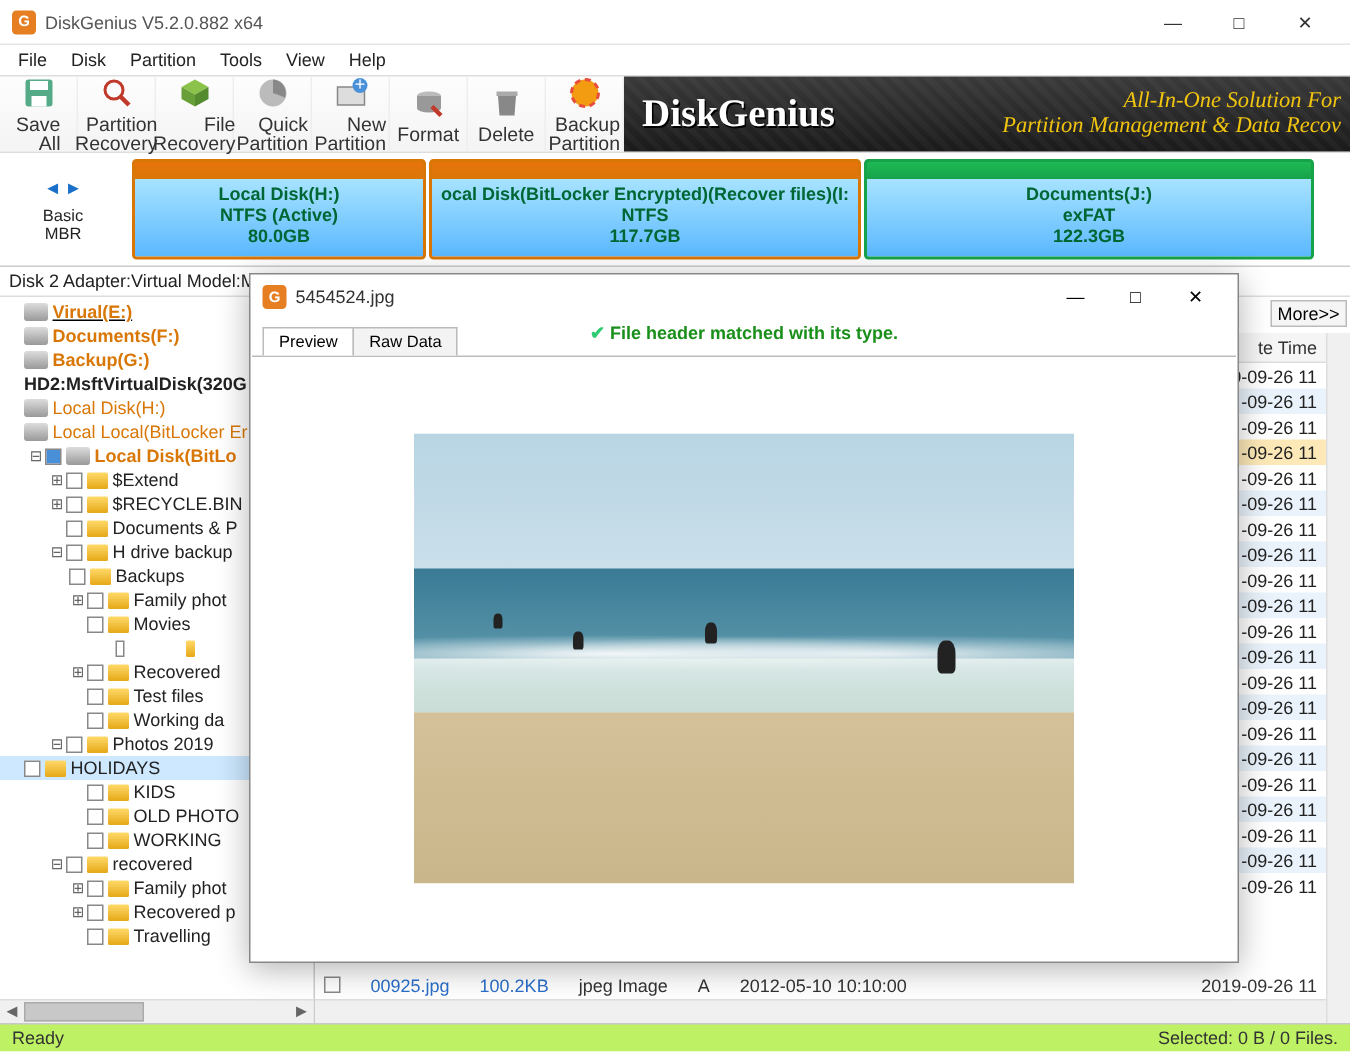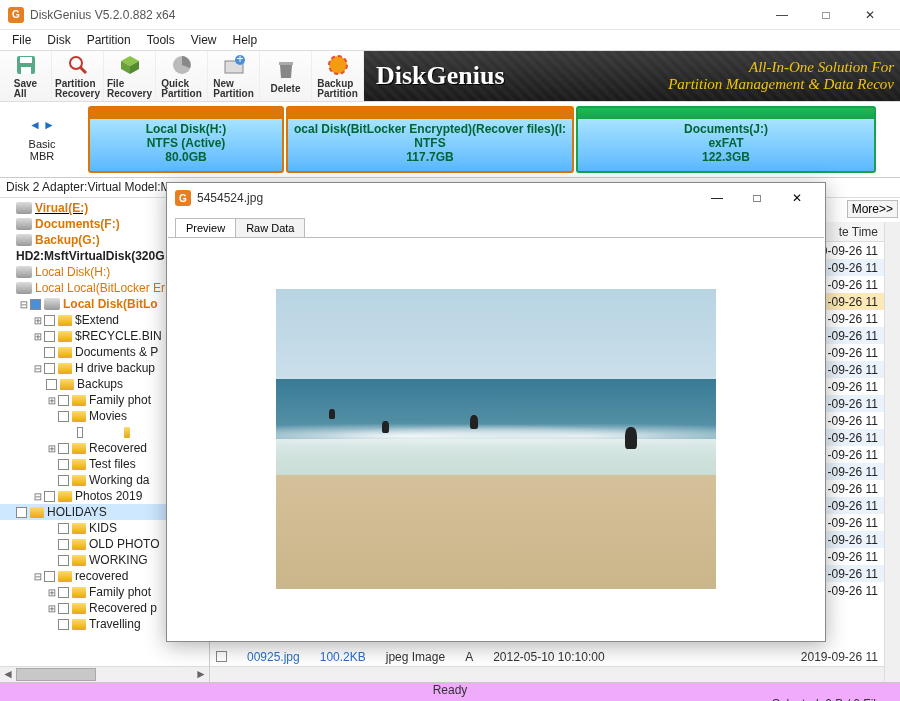"Save" .toolbtn .tlabel { font-size: 10px -> 13px; font-weight: bold -> none; text-align: left -> right }
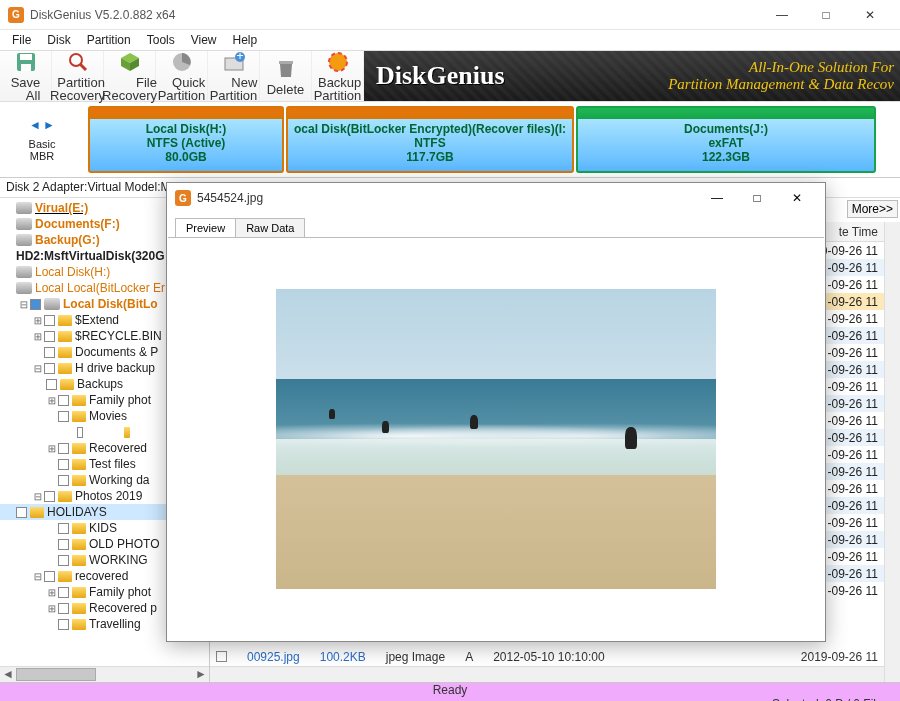"Format" div.toolbtn { html: none -> <div> <span> <svg> <ellipse></ellipse> <path></path> <path></path> </svg> </span> <span>Format</span> </div> }
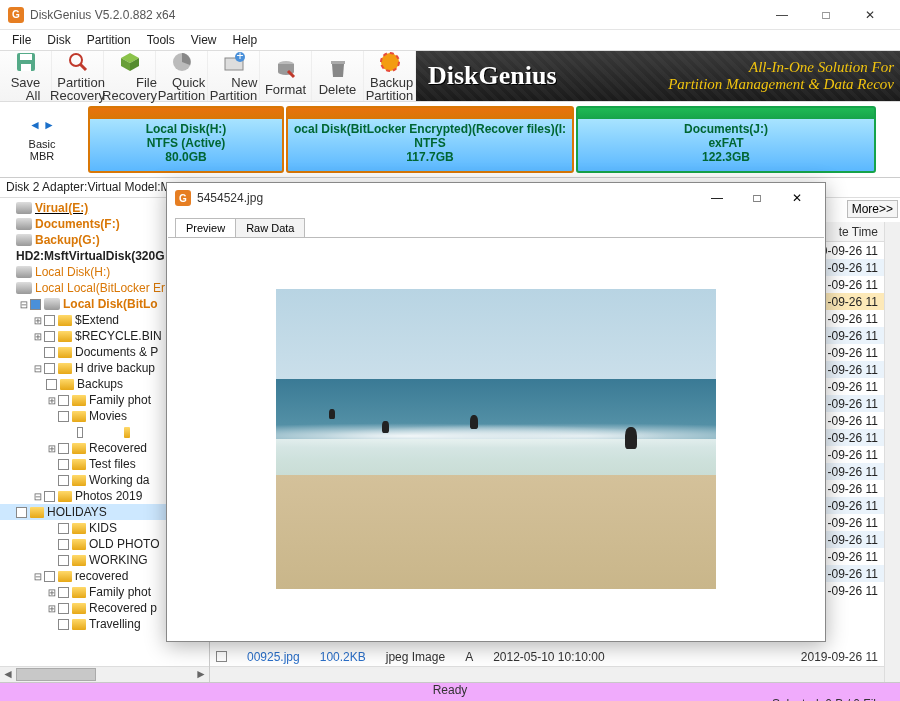"File header matched with its" div.status-msg { html: none -> <div>File header matched with its type.</div> }
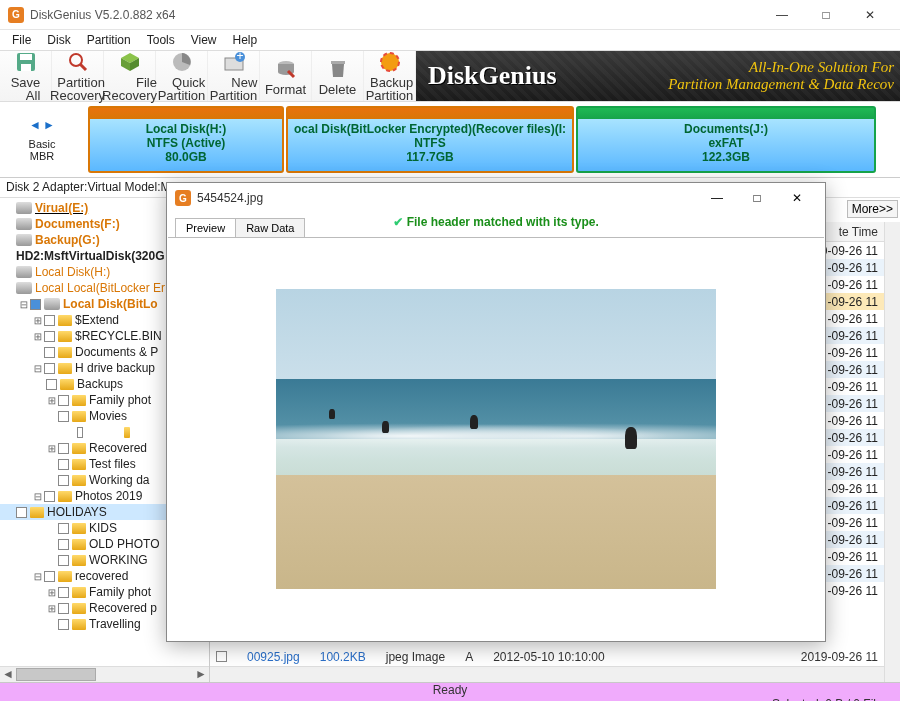"Ready" .status { background: #f0abfc -> #bef264; flex-direction: column -> none }
